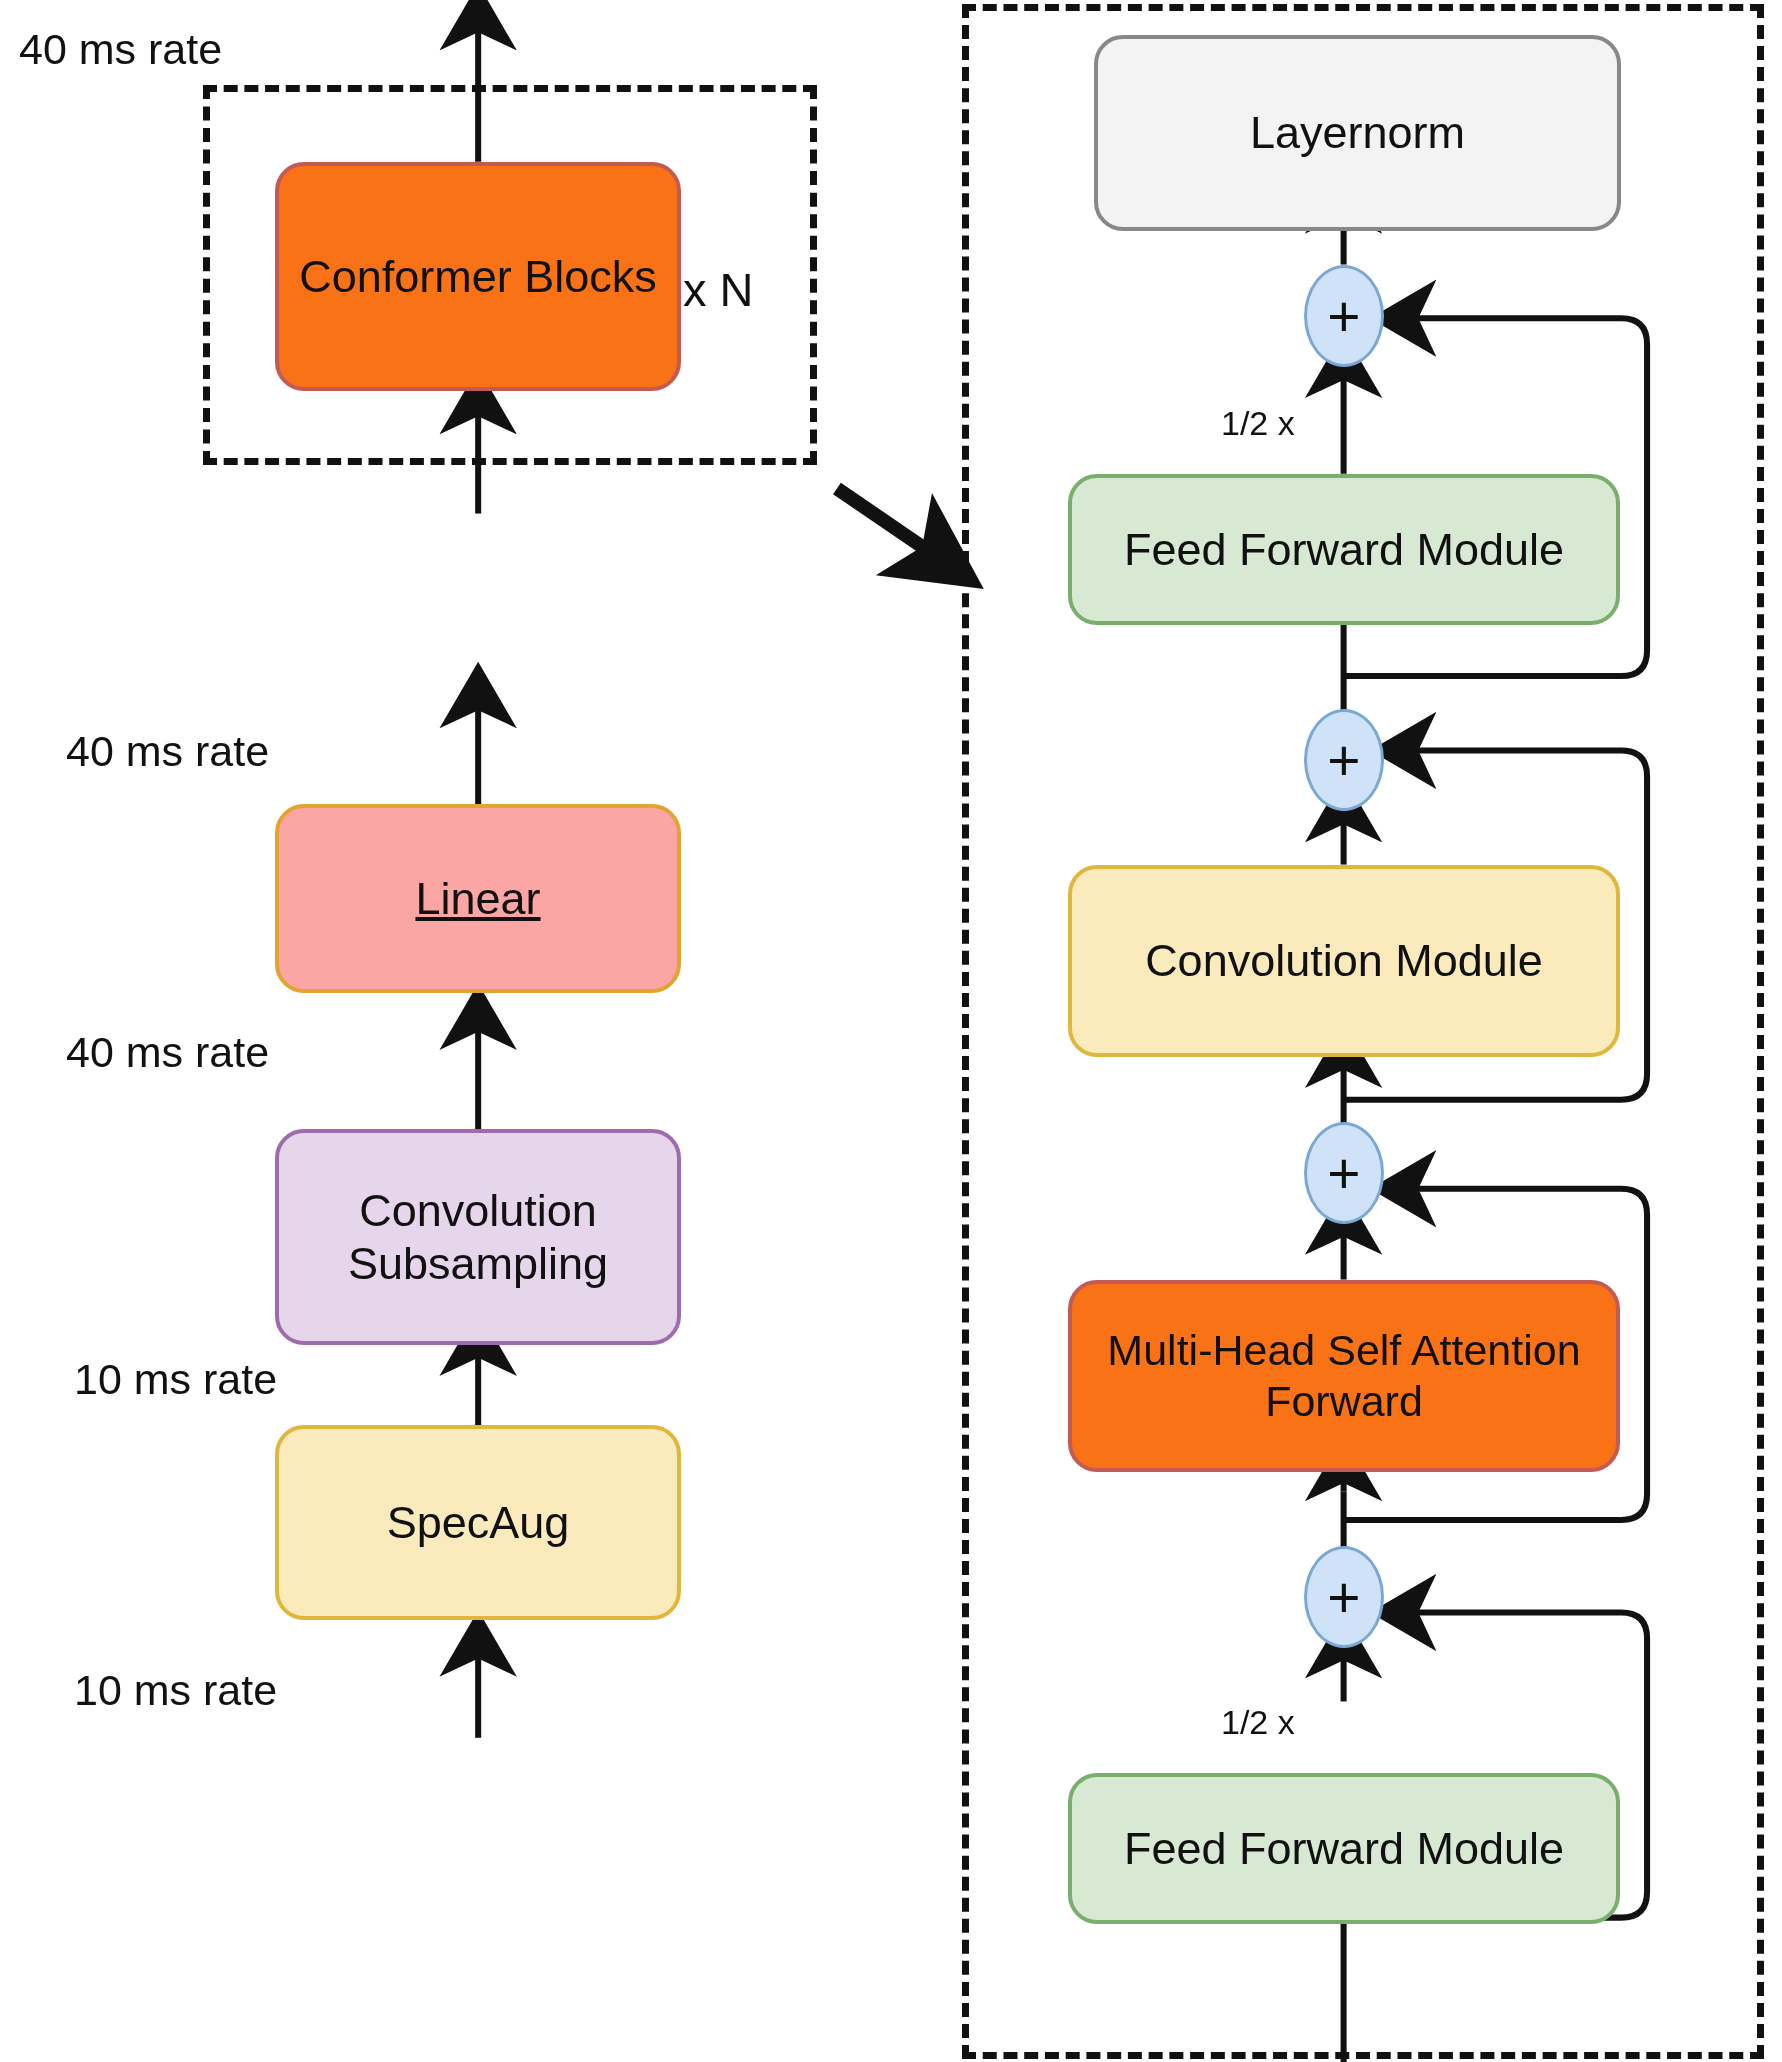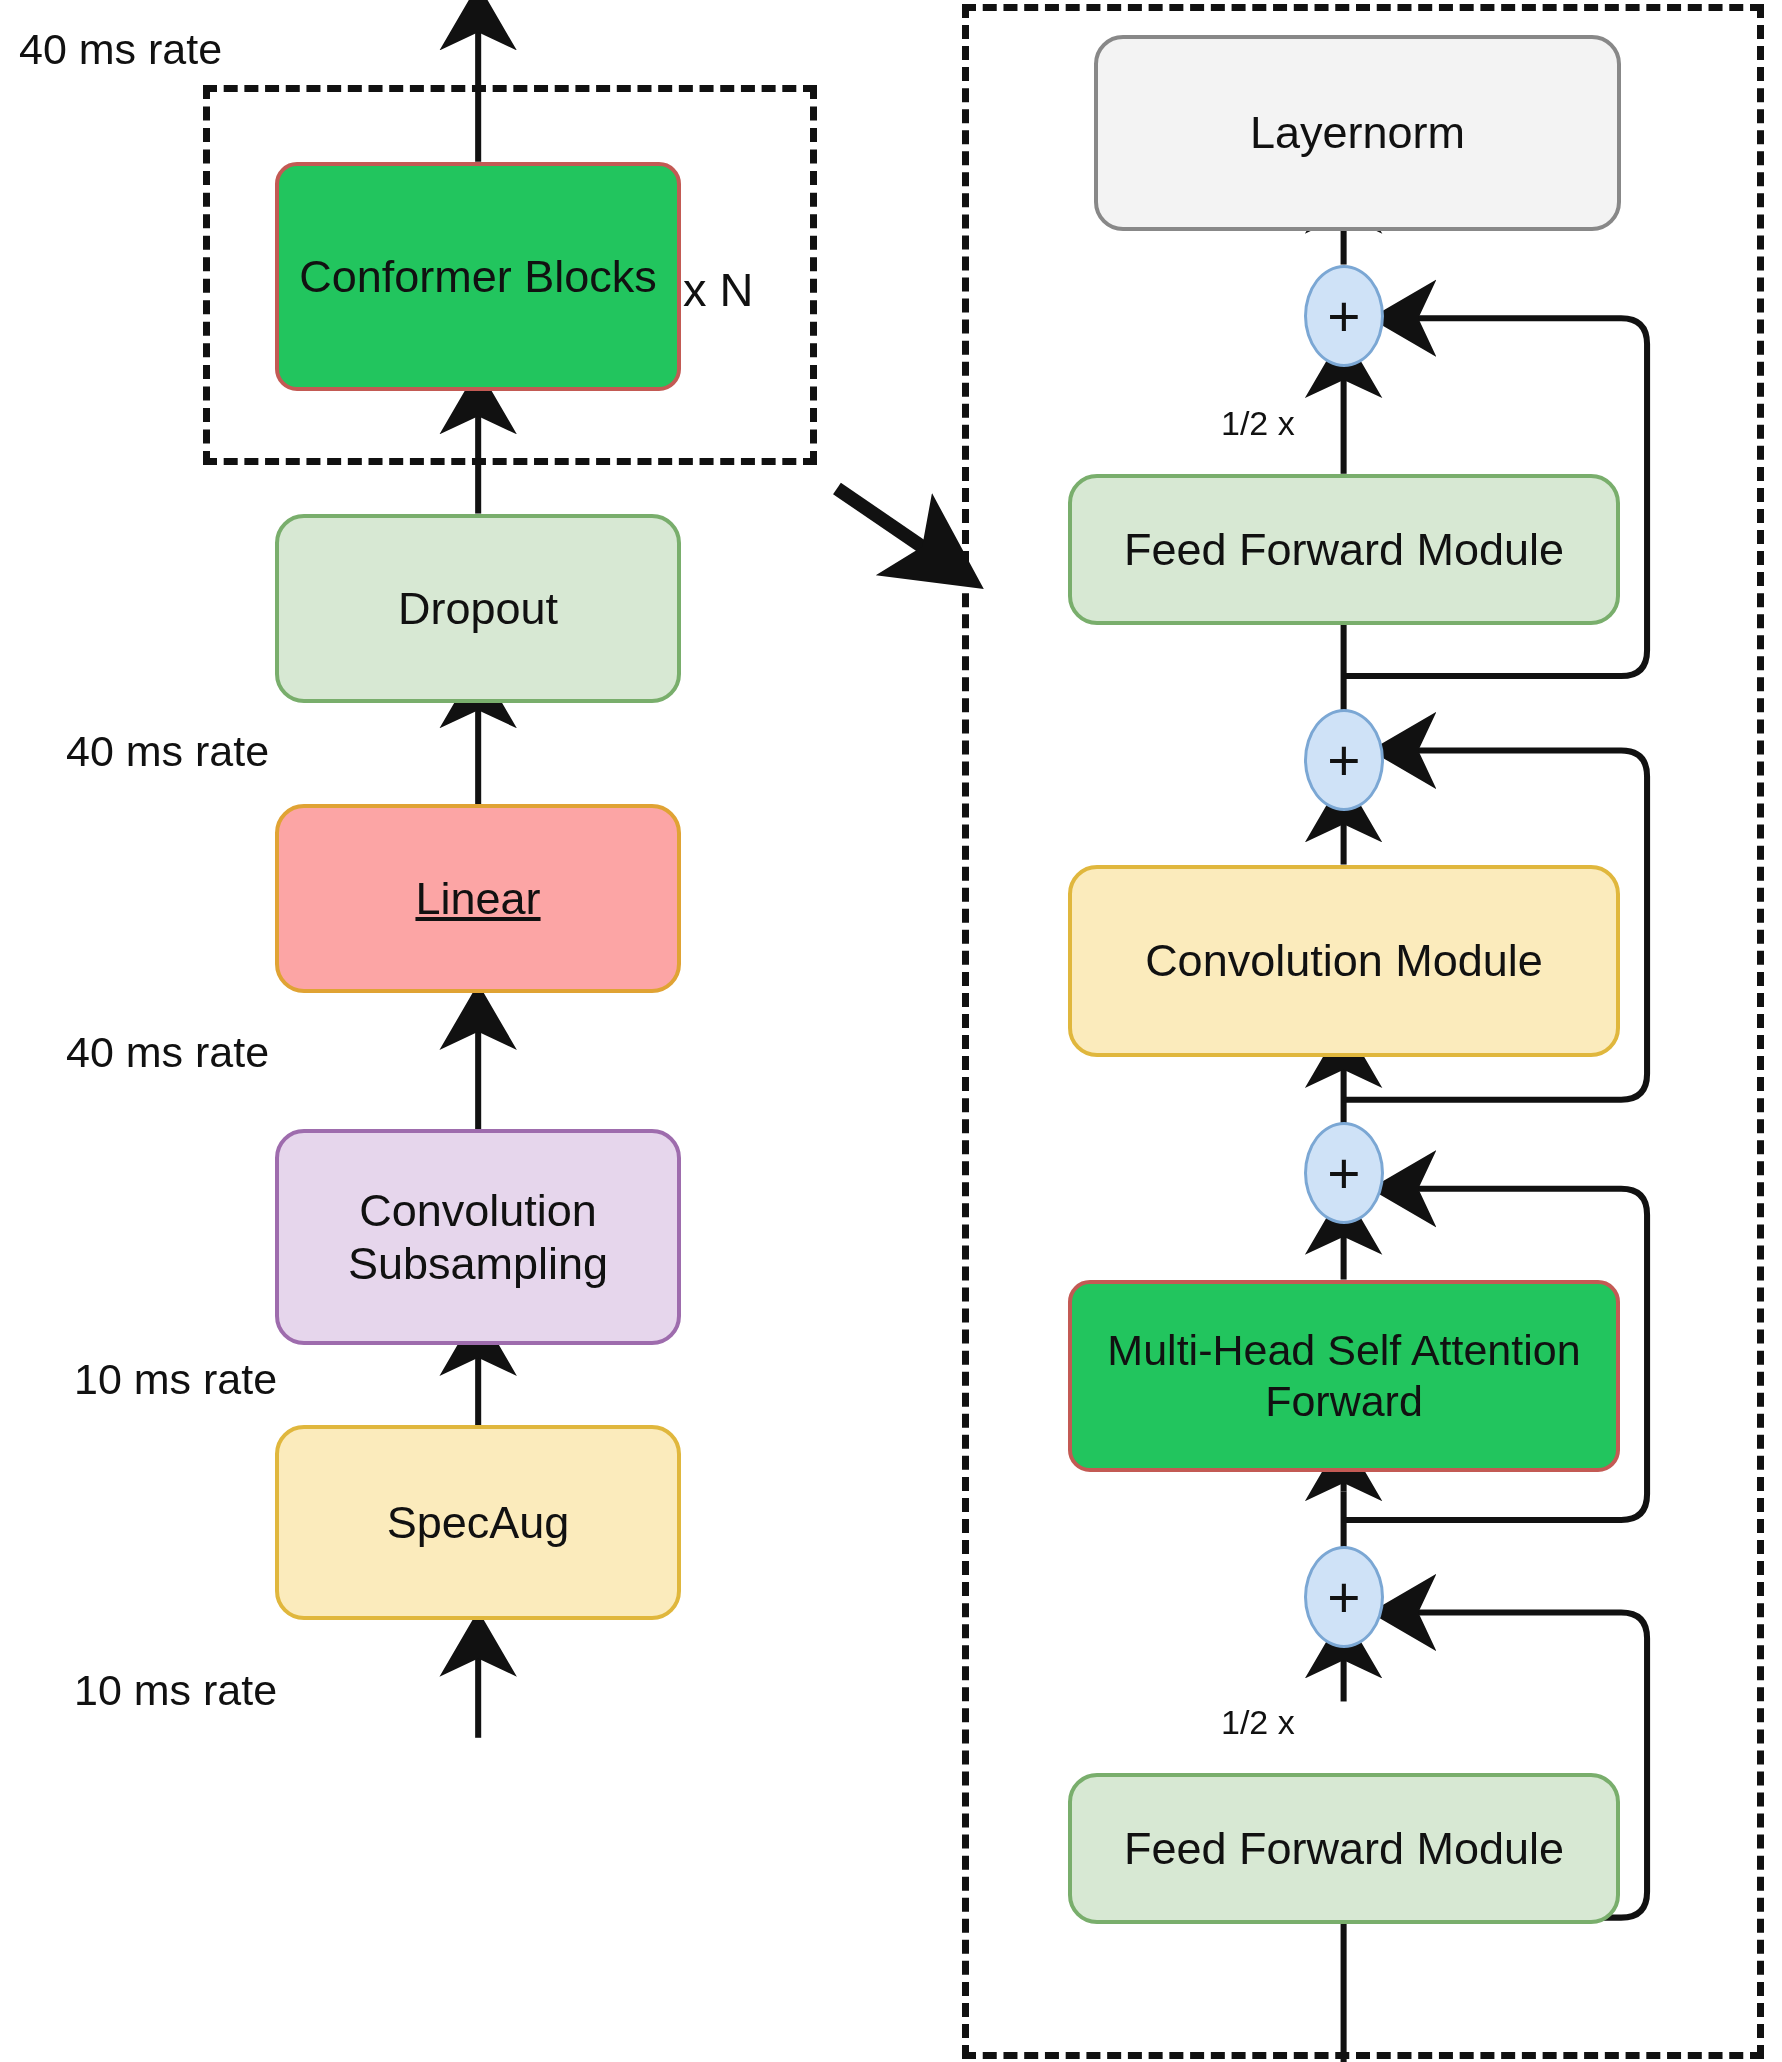"Conformer Blocks" .fill-pink { background: #22c55e -> #f97316; border-radius: 22px -> none }
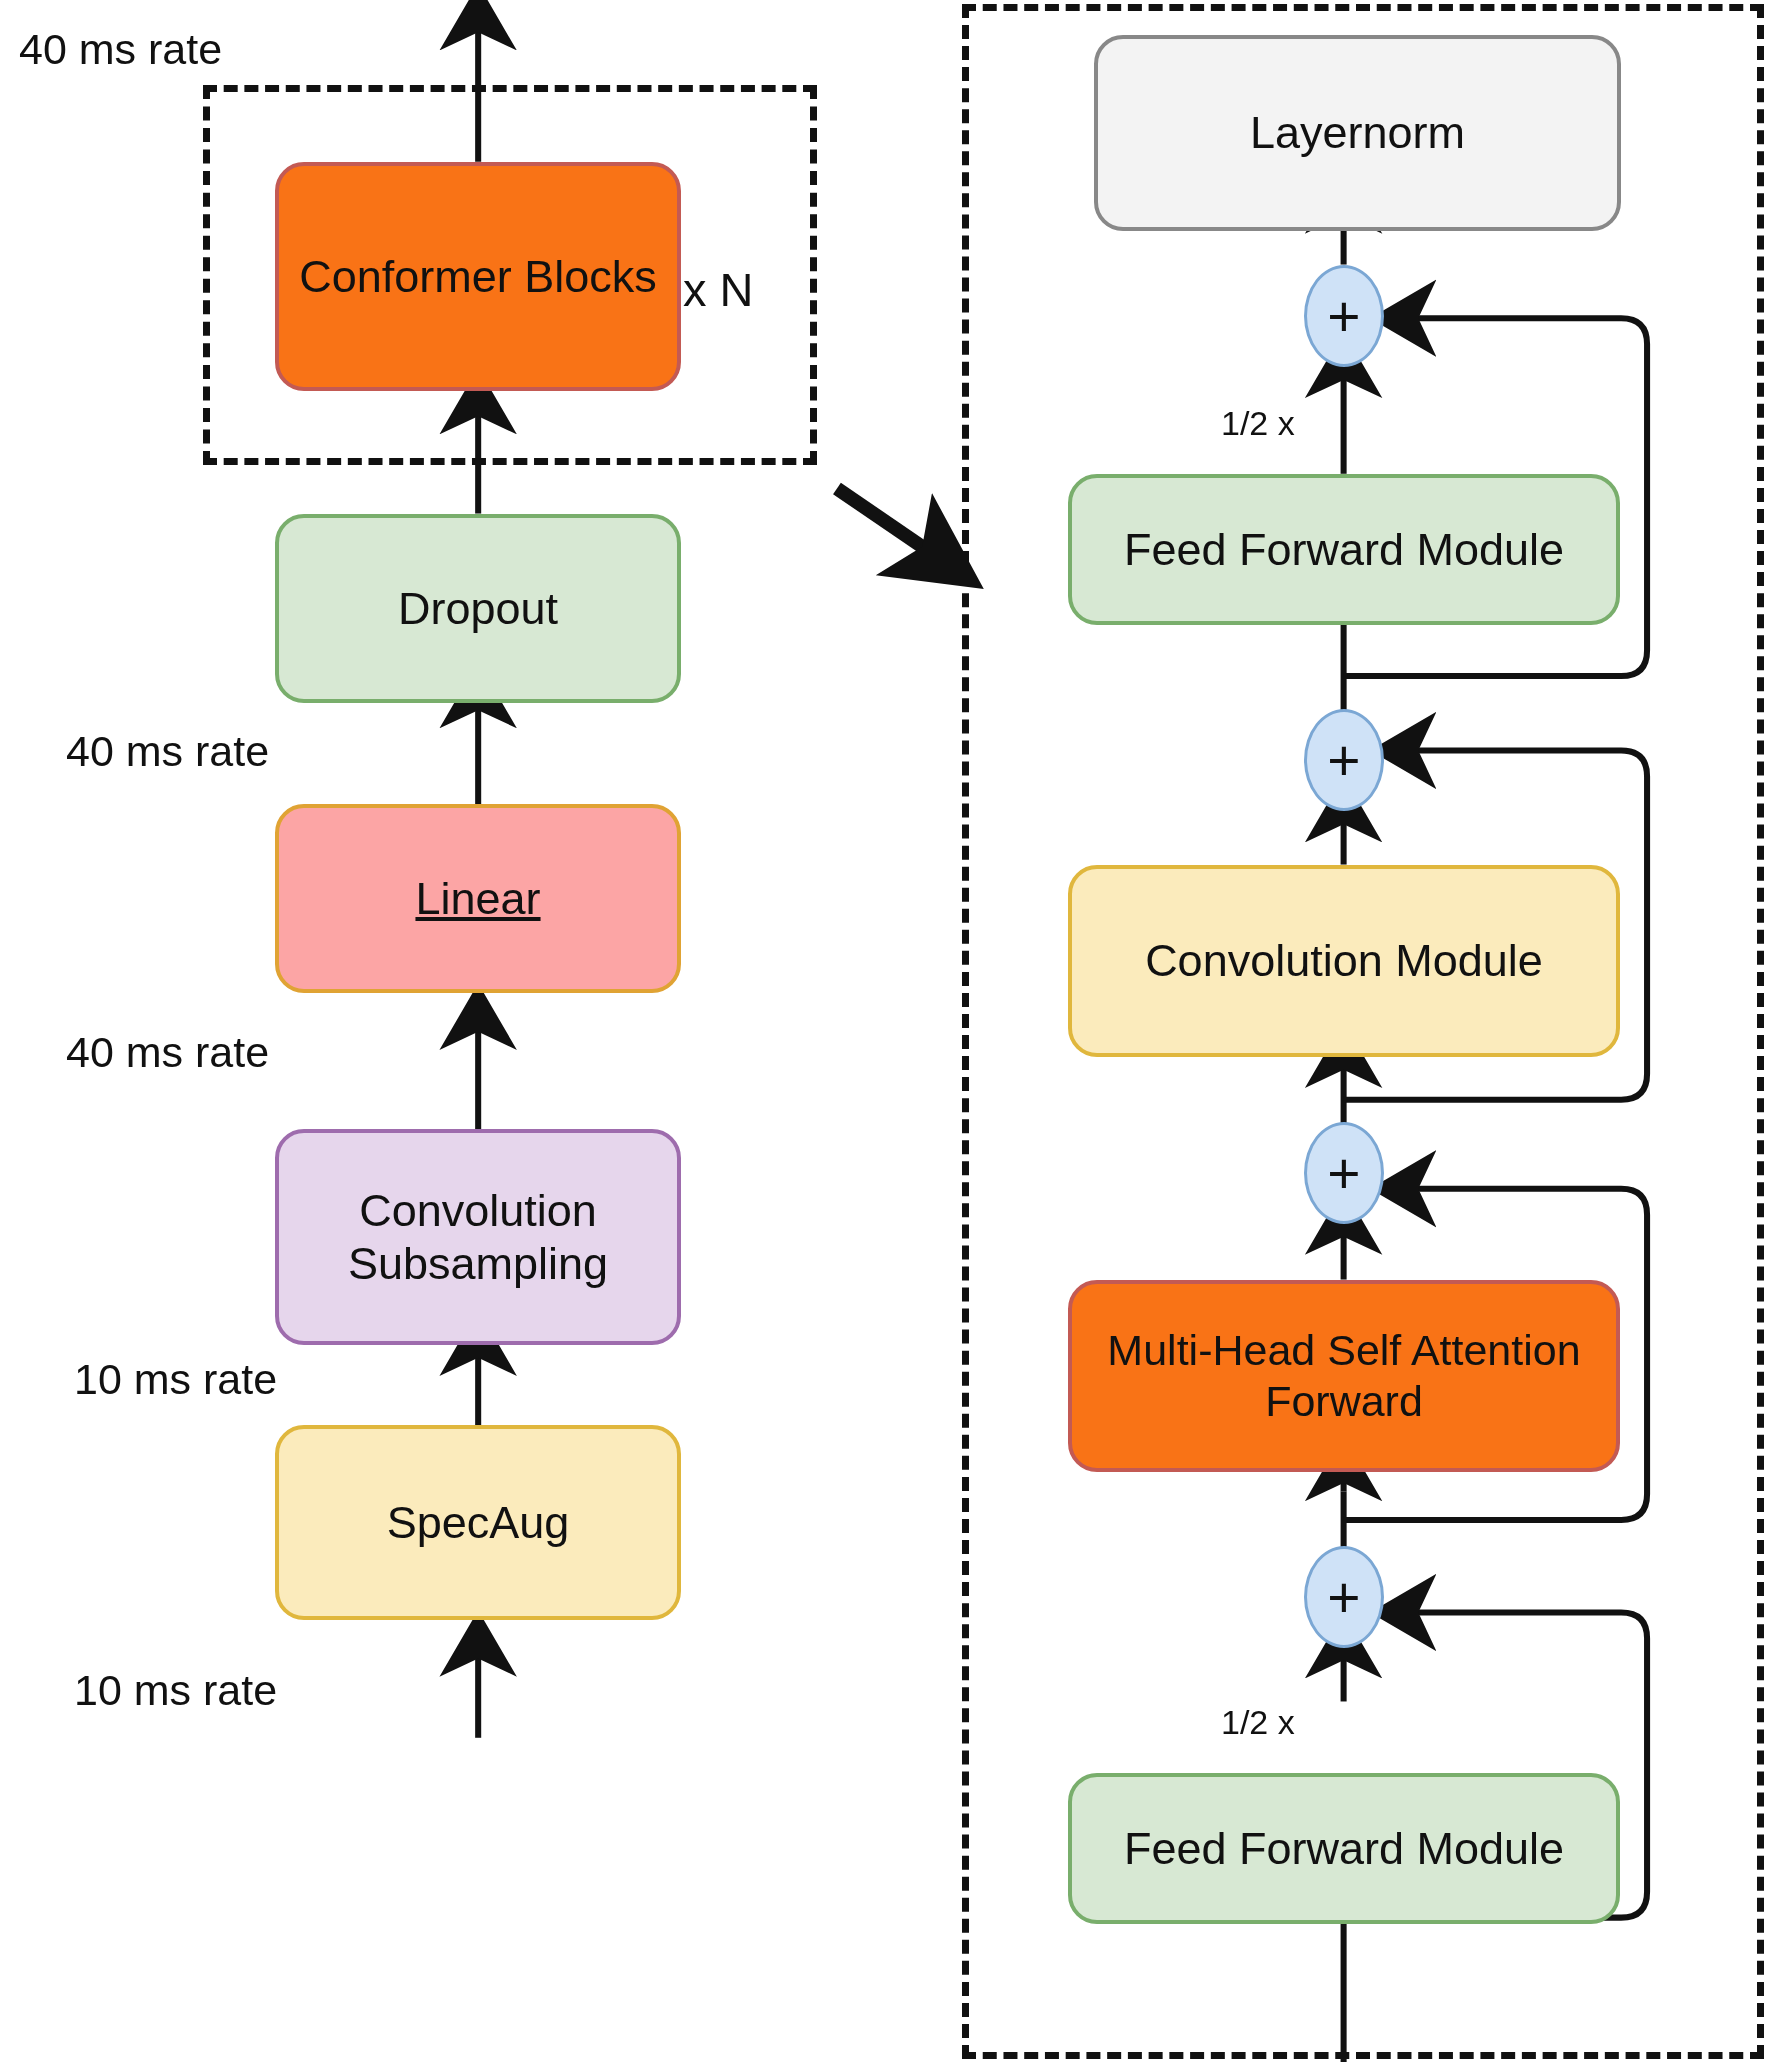"Dropout" div.node { html: <div> <span>Dropout</span> </div> -> none }
